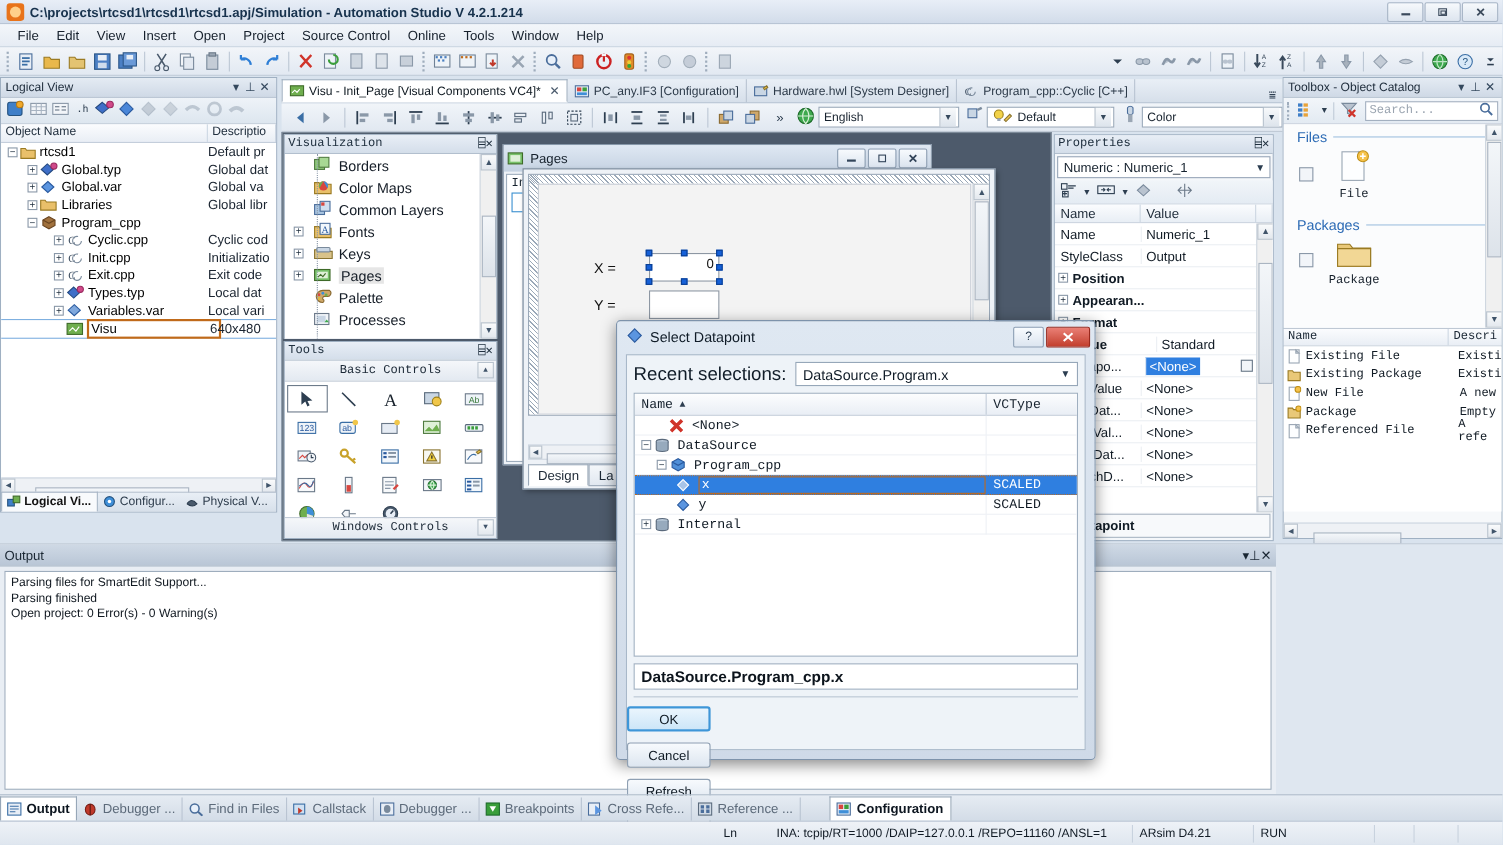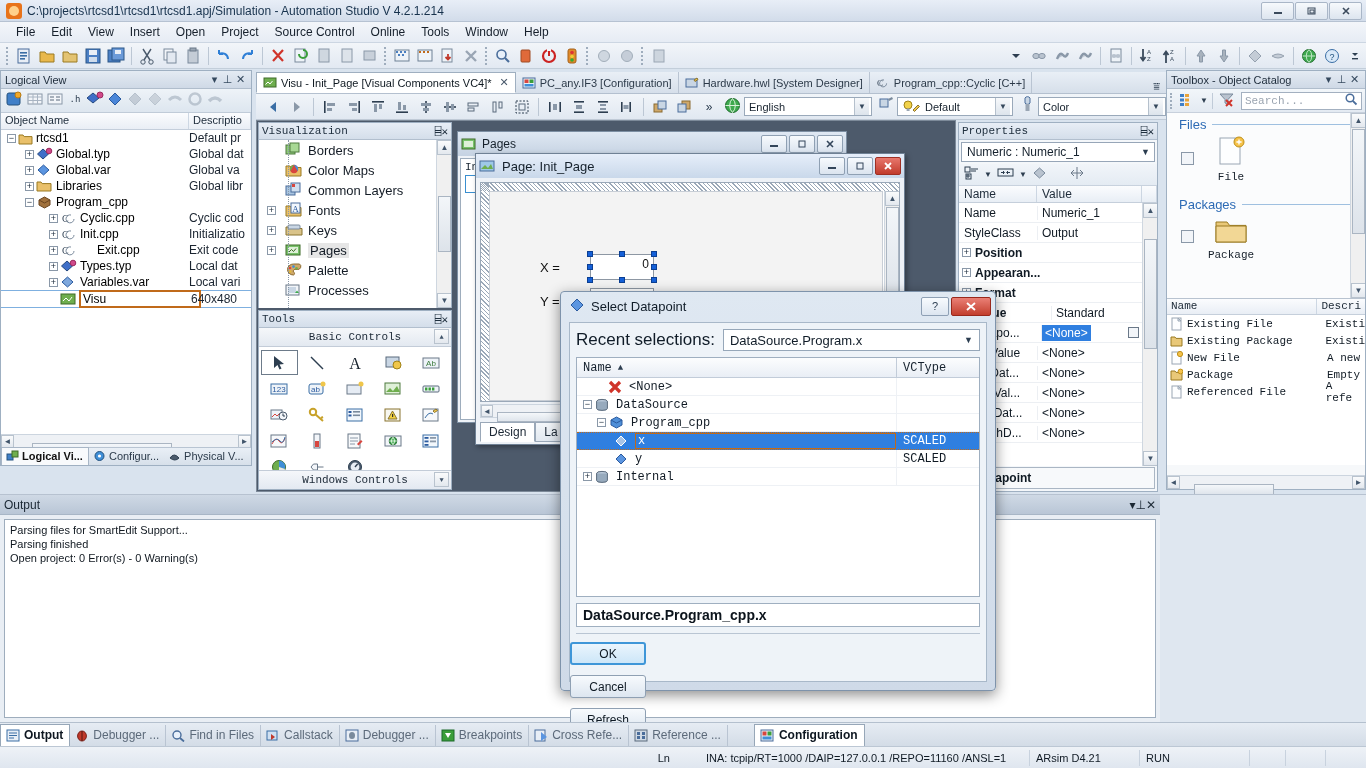"C:\projects\rtcsd1\rtcsd1\rtcsd1.apj/Sim" .titlebar .ttext { font-weight: none -> bold }
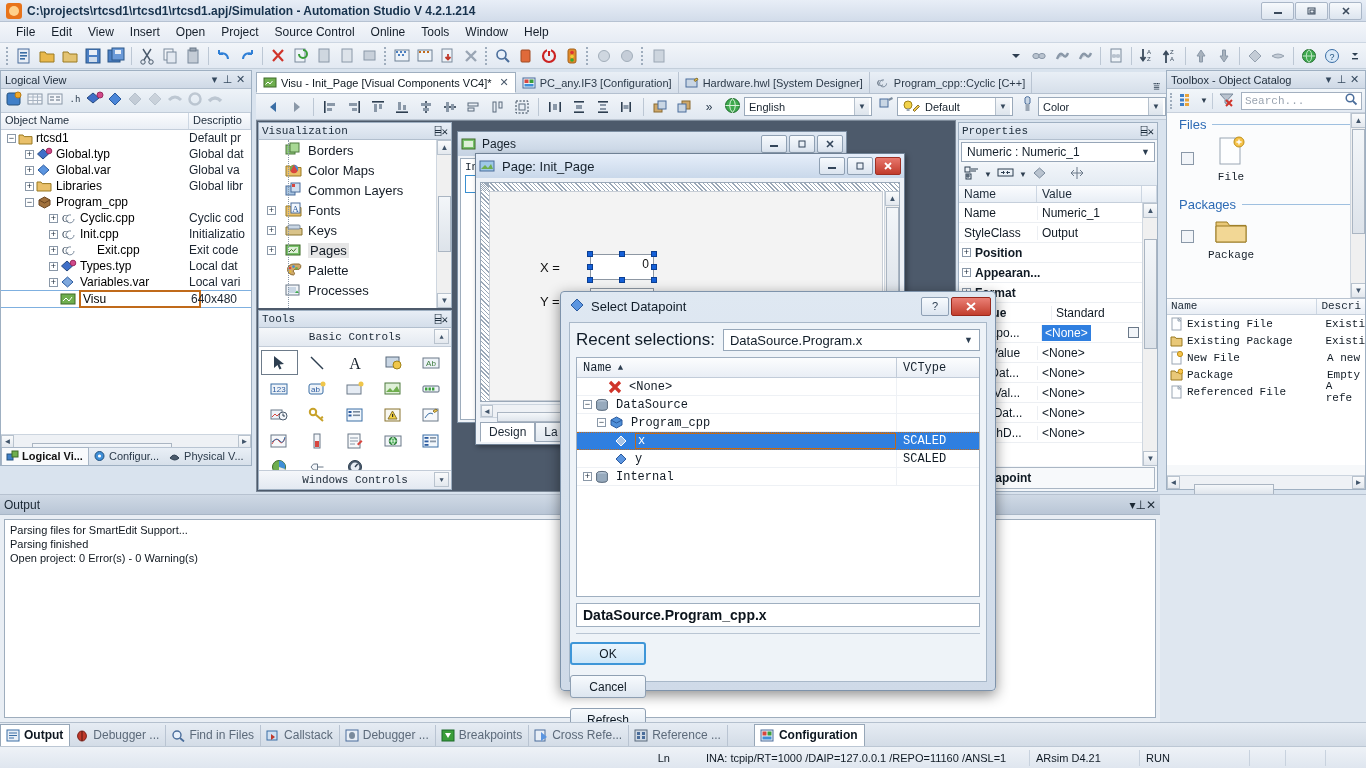"Page: Init_Page" div.mdi-title { html: <div> <svg> <rect></rect> <path></path> </svg> <span>Page: Init_Page</span> <div> <div> <svg> <rect></rect> </svg> </div> <div> <svg> <rect></rect> </svg> </div> <div> <svg> <path></path> </svg> </div> </div> </div> -> none }
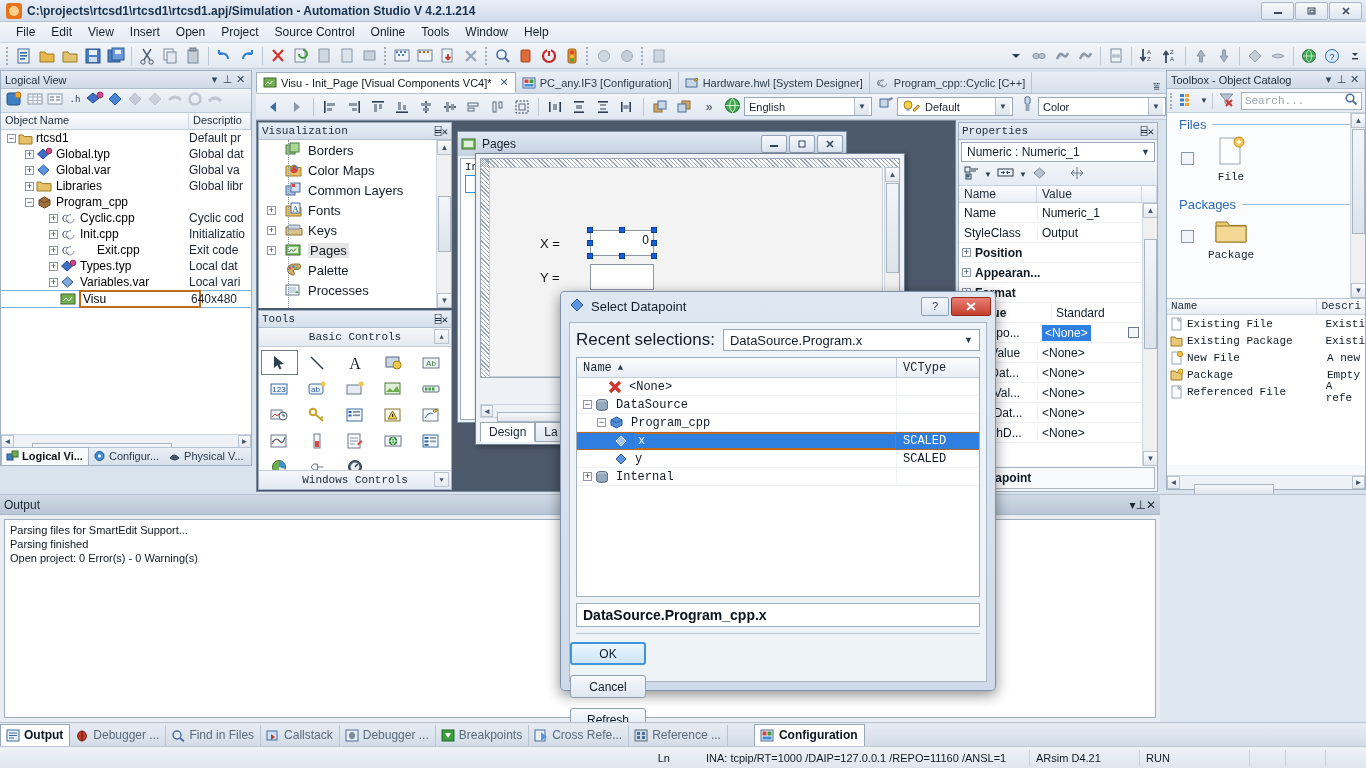"Exit.cpp" span { margin-left: 20px -> 3px }
